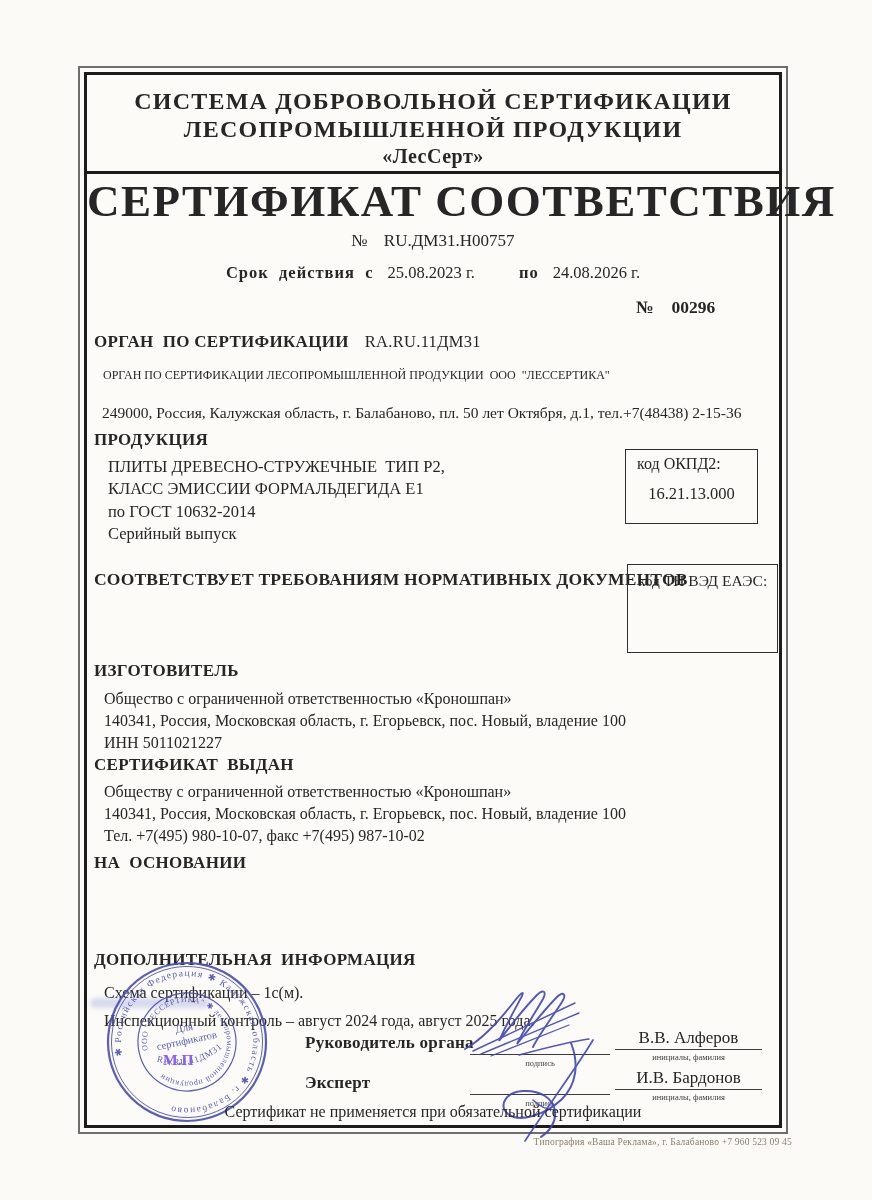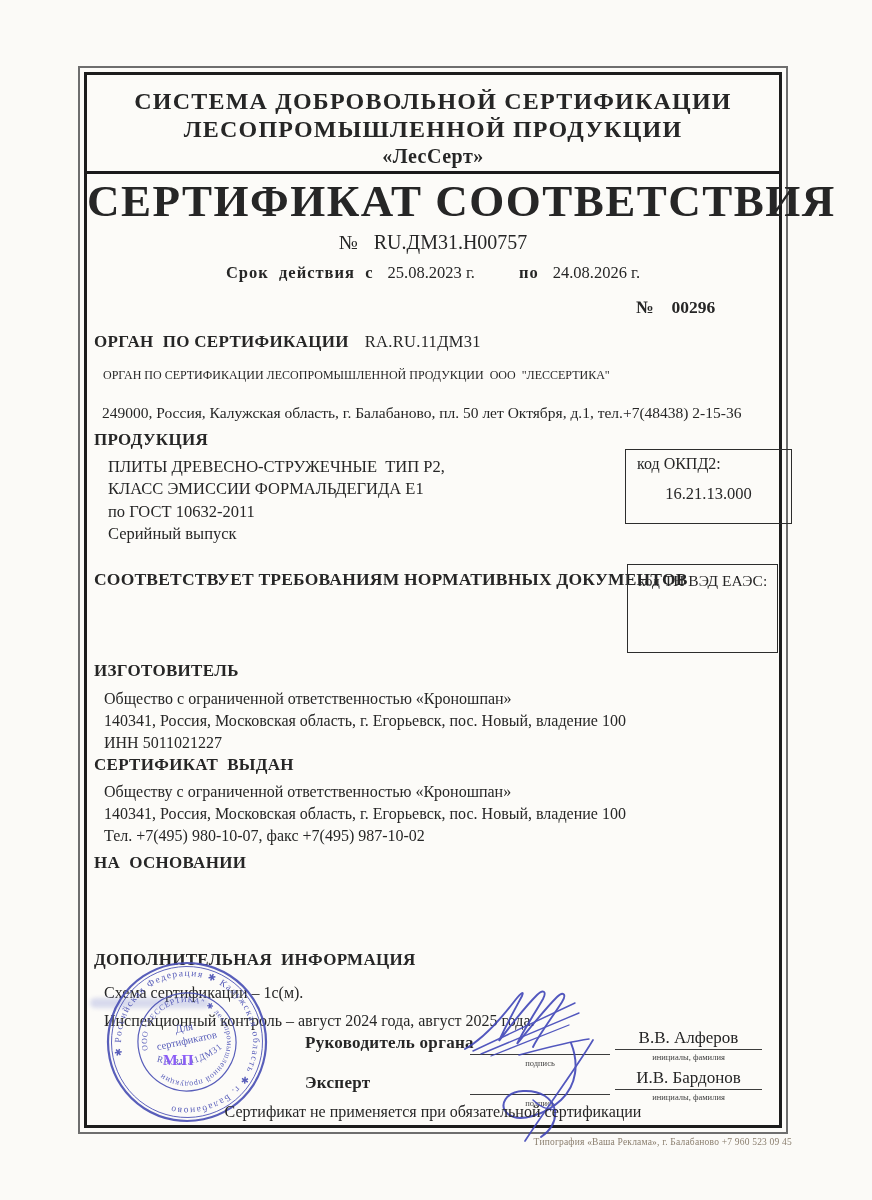"№ RU.ДМ31.Н00757" .cert-no { font-size: 20px -> 17px }
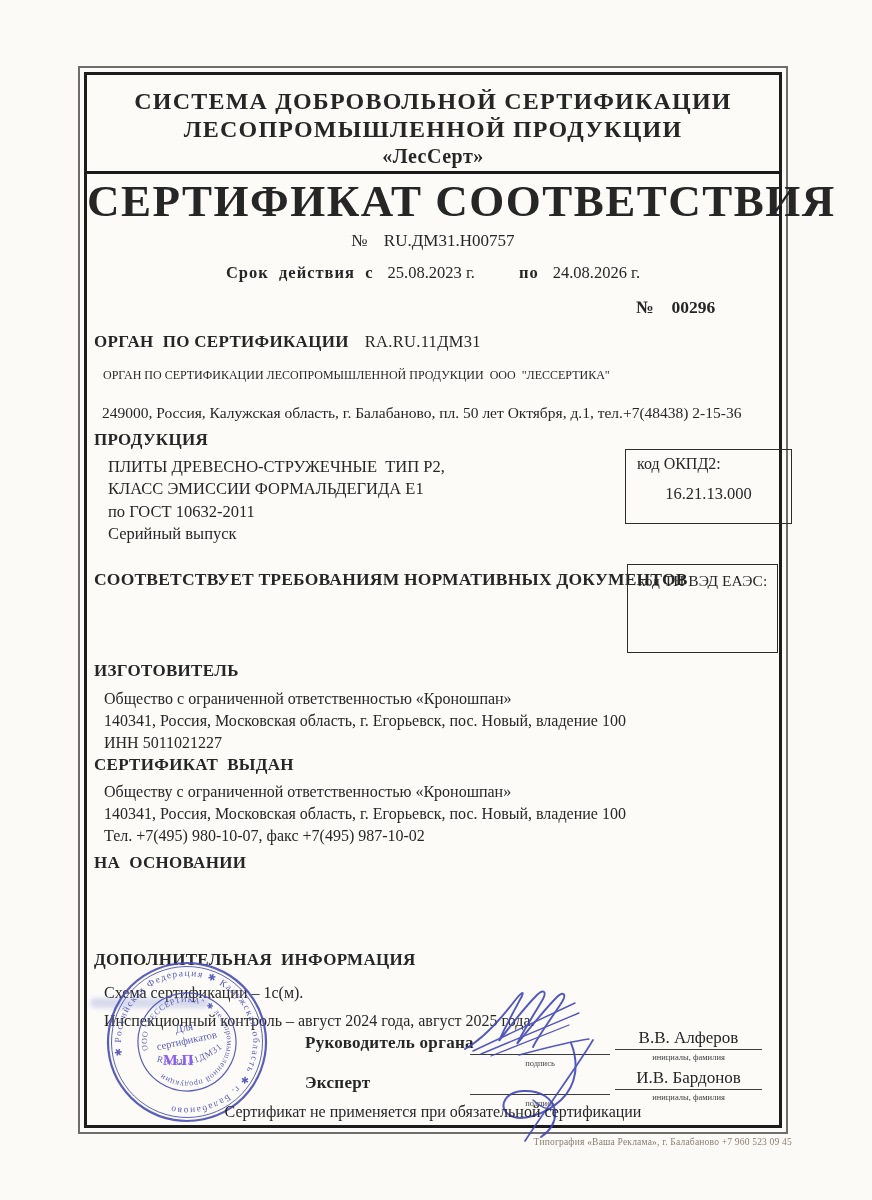"код ОКПД2:" .okpd2-box { width: 167px -> 133px }
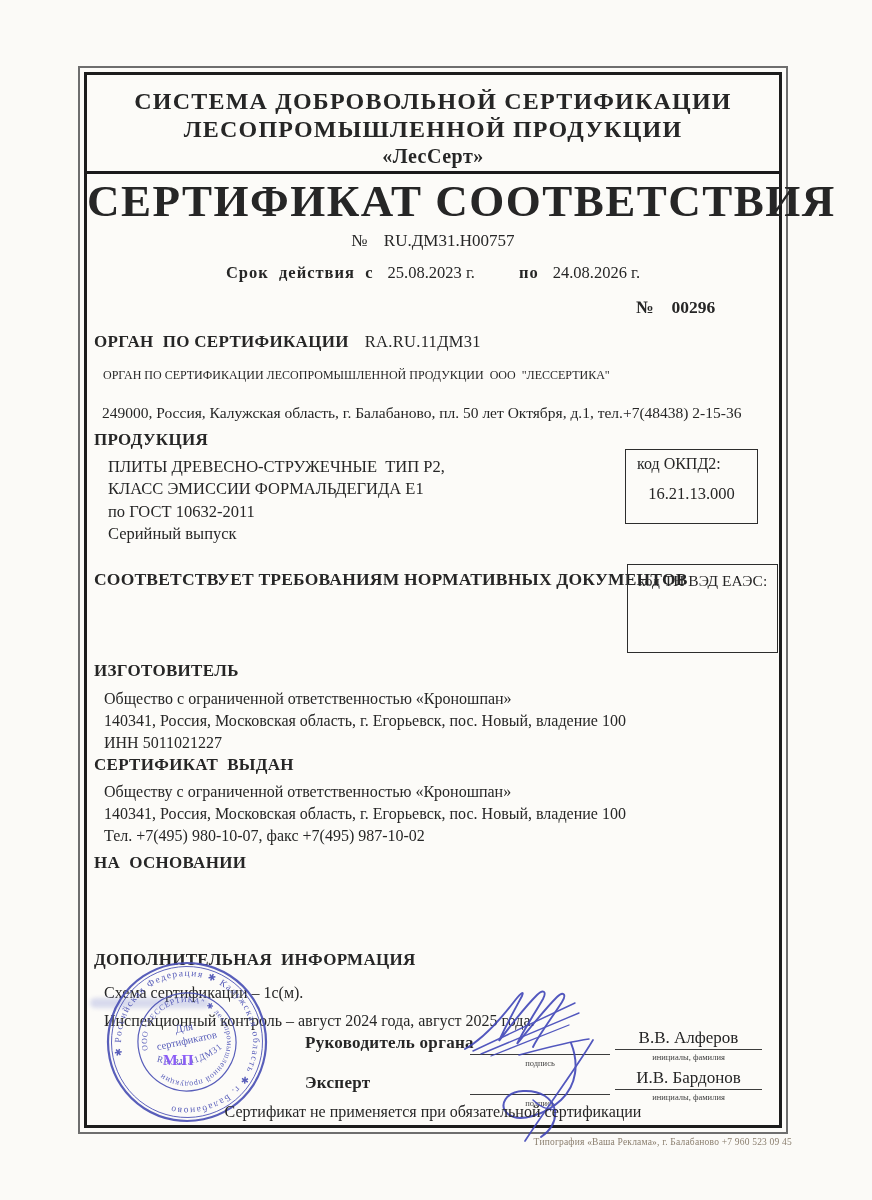"по ГОСТ 10632-2011" div.pre { text: 10632-2011 -> 10632-2014 }
